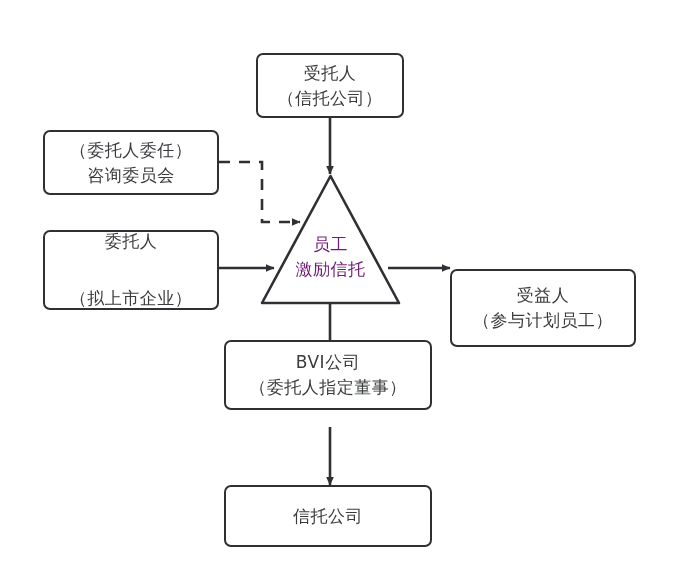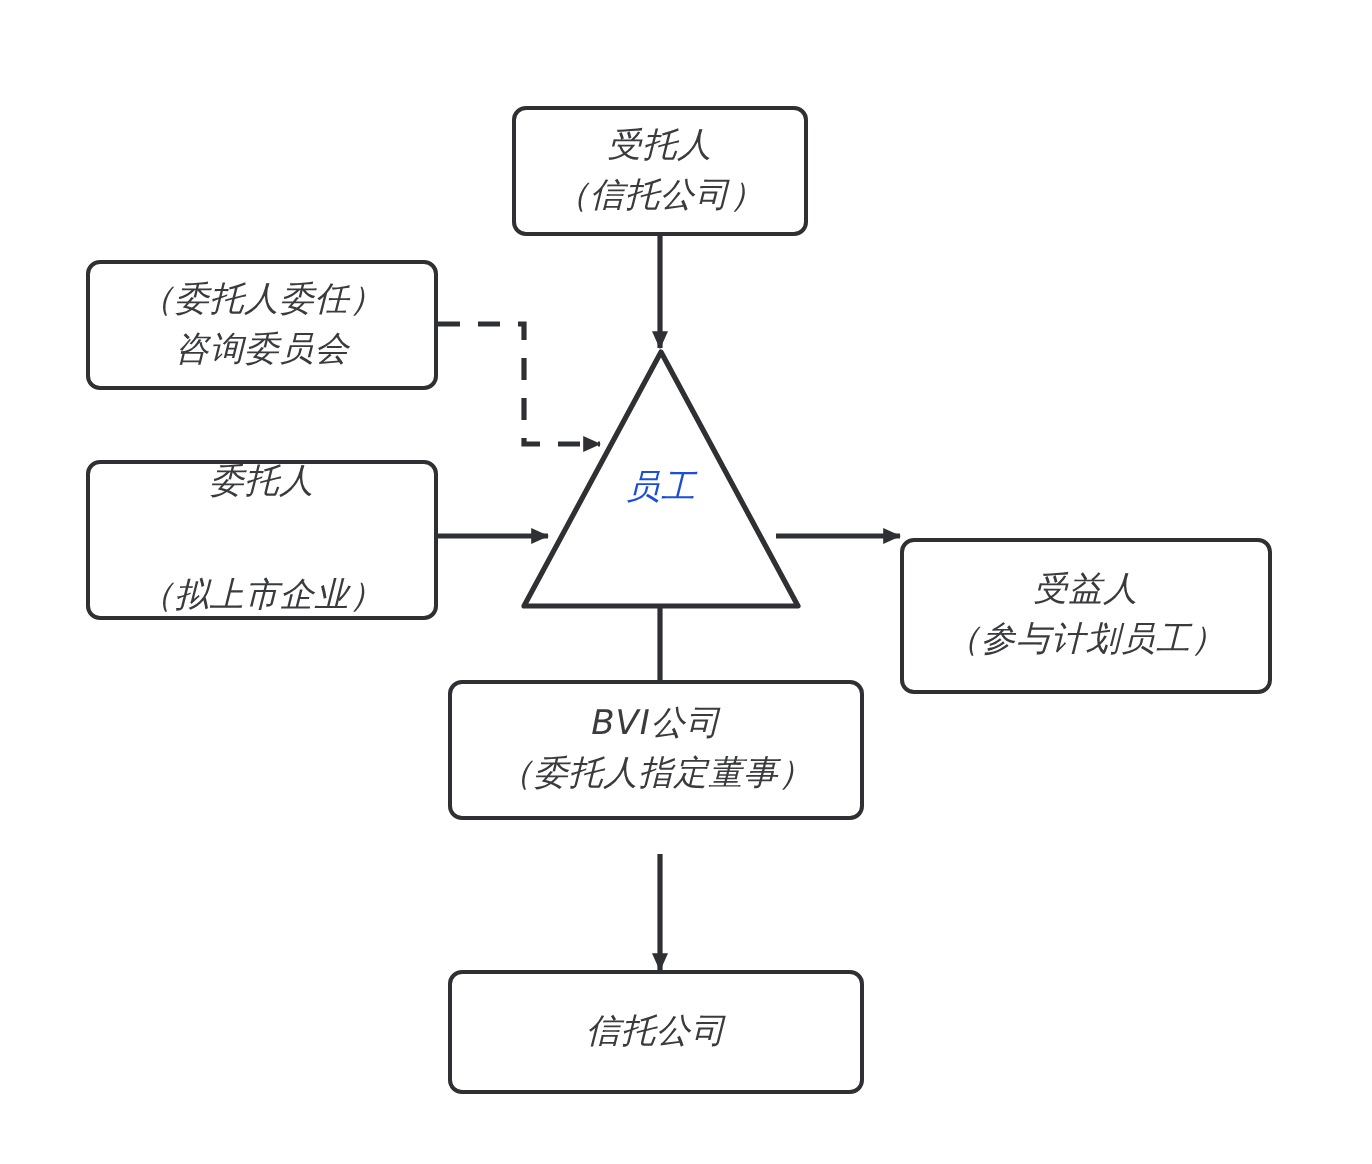"受托人" #diagram-root { font-style: italic -> none }
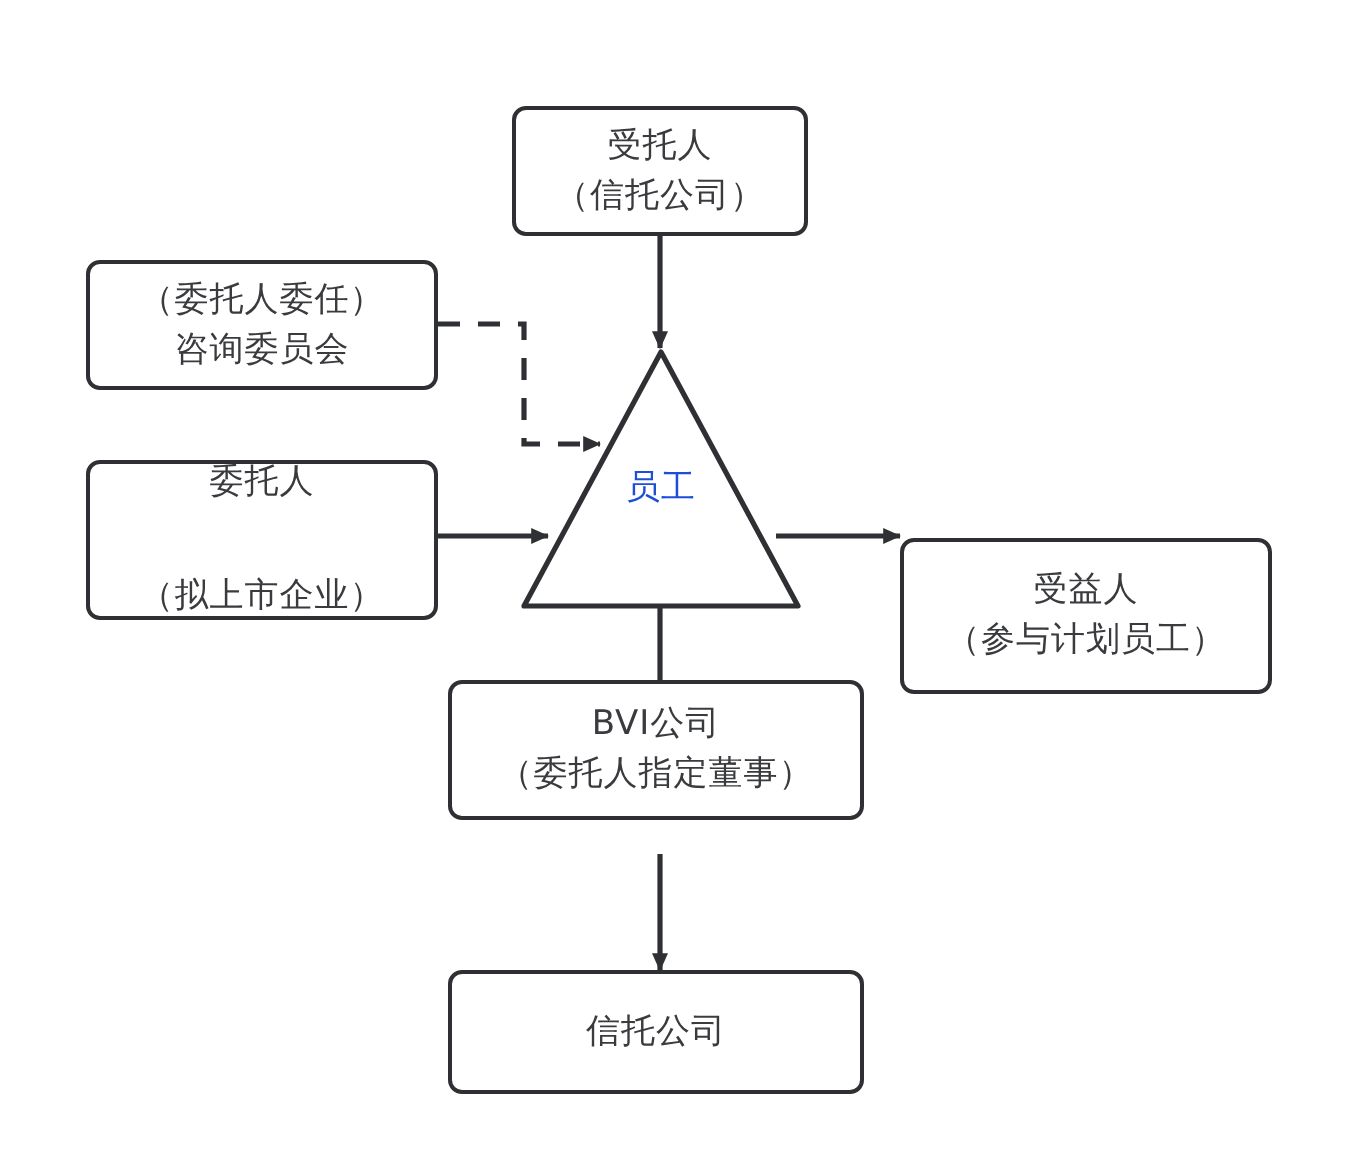"员工" .triangle-label { color: #1d4ed8 -> #701a75 }
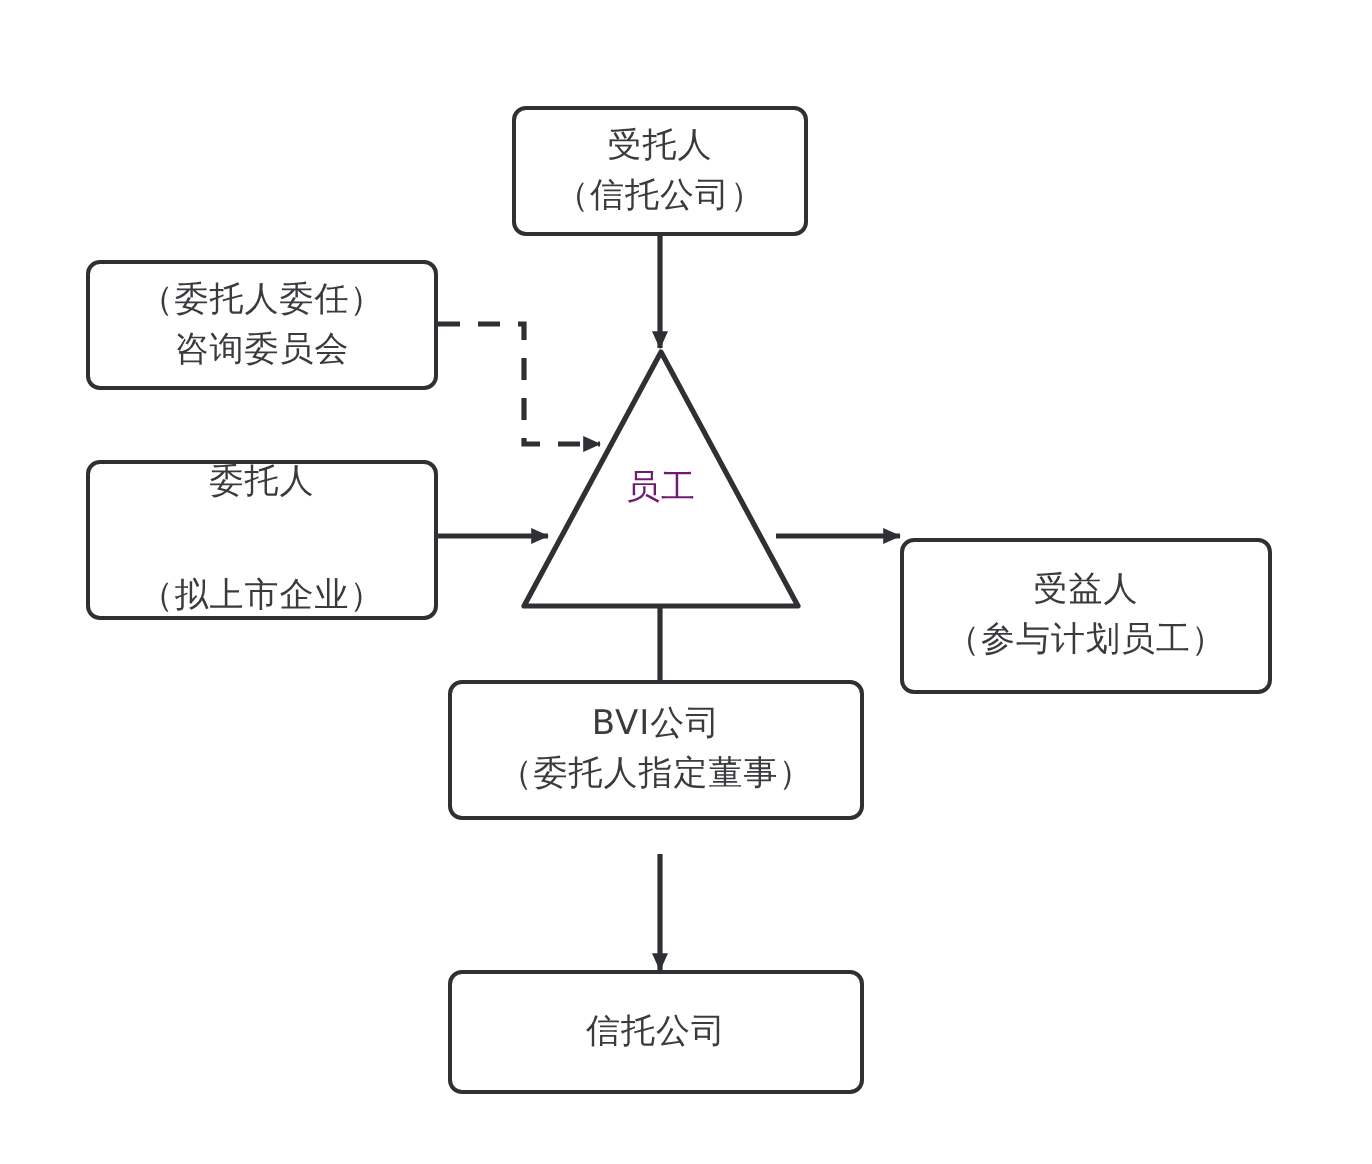"激励信托" span.node-line { html: none -> <span>激励信托</span> }
